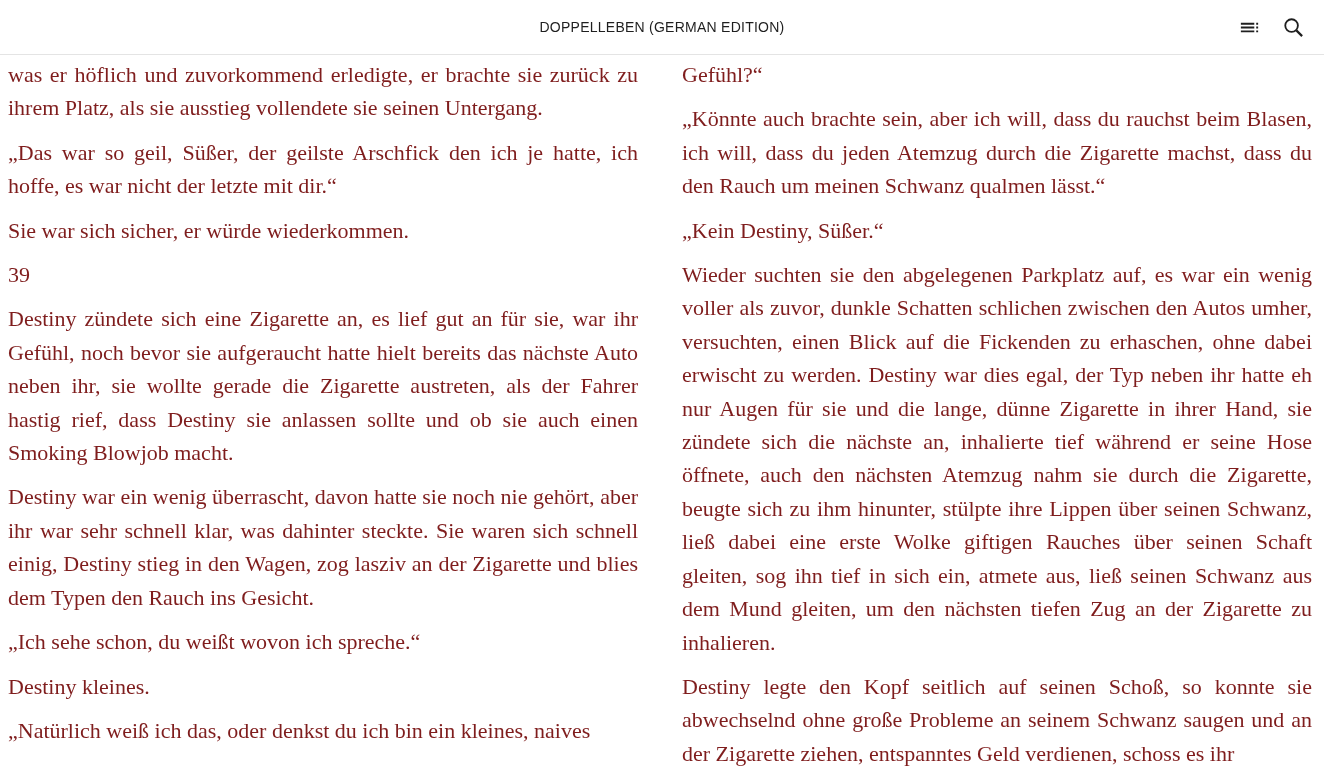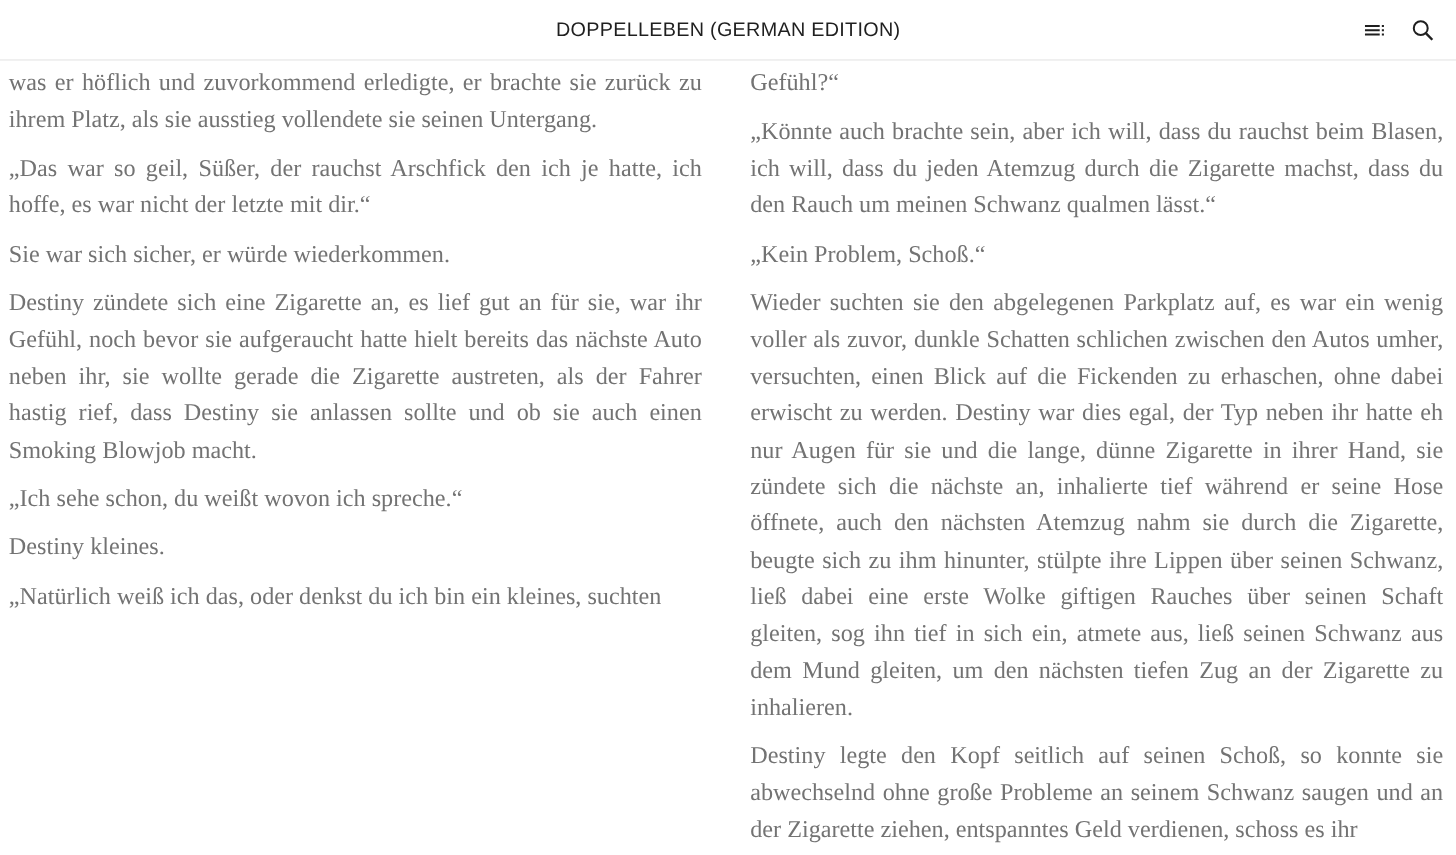"DOPPELLEBEN (GERMAN EDITION)" .book-title { font-size: 18px -> 14px }
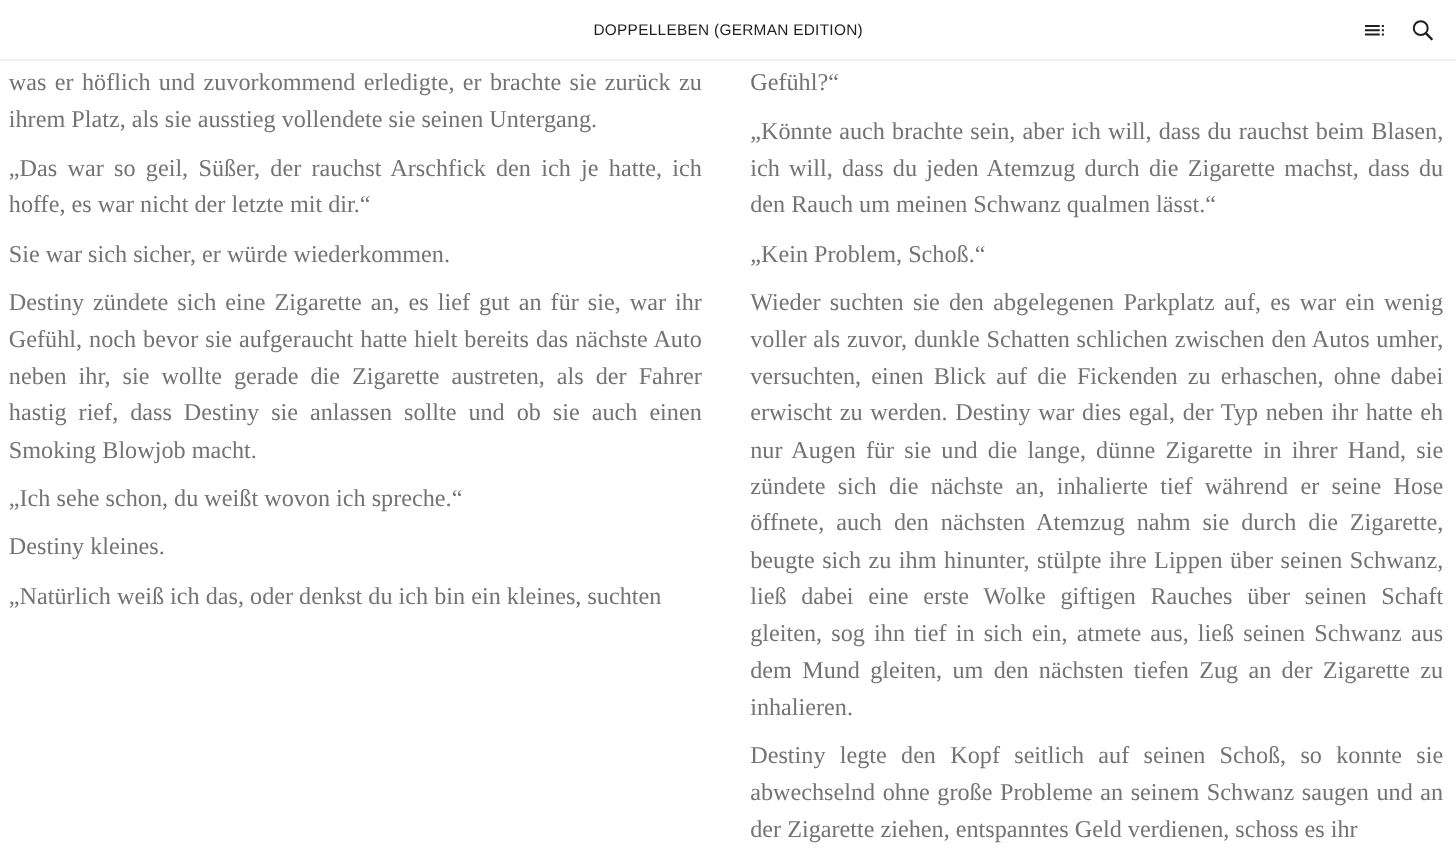"was er höflich und zuvorkommend" .column p { color: #737373 -> #7f1d1d }
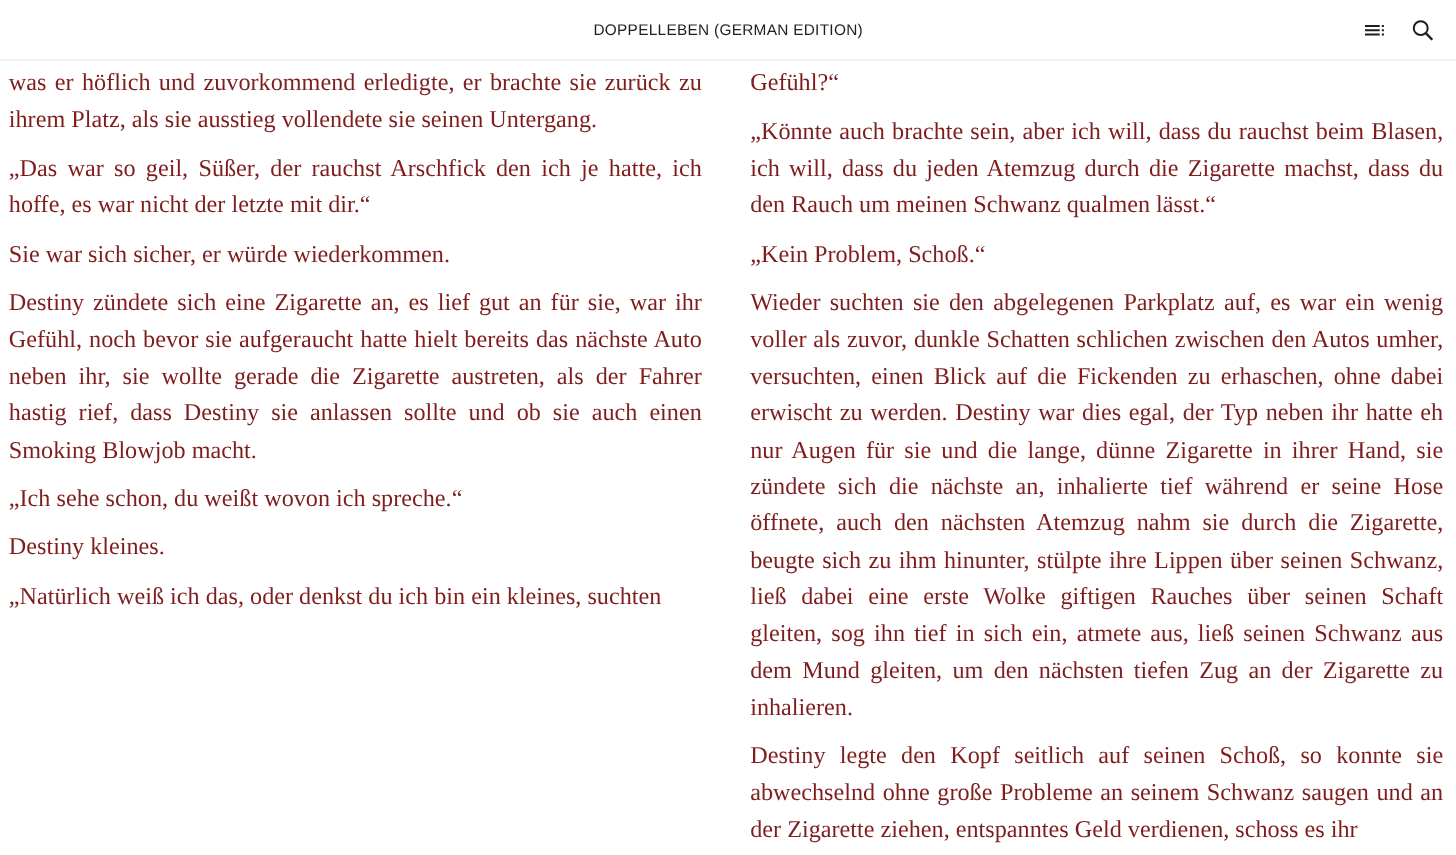"„Das war so geil, Süßer," p { text: rauchst -> geilste }
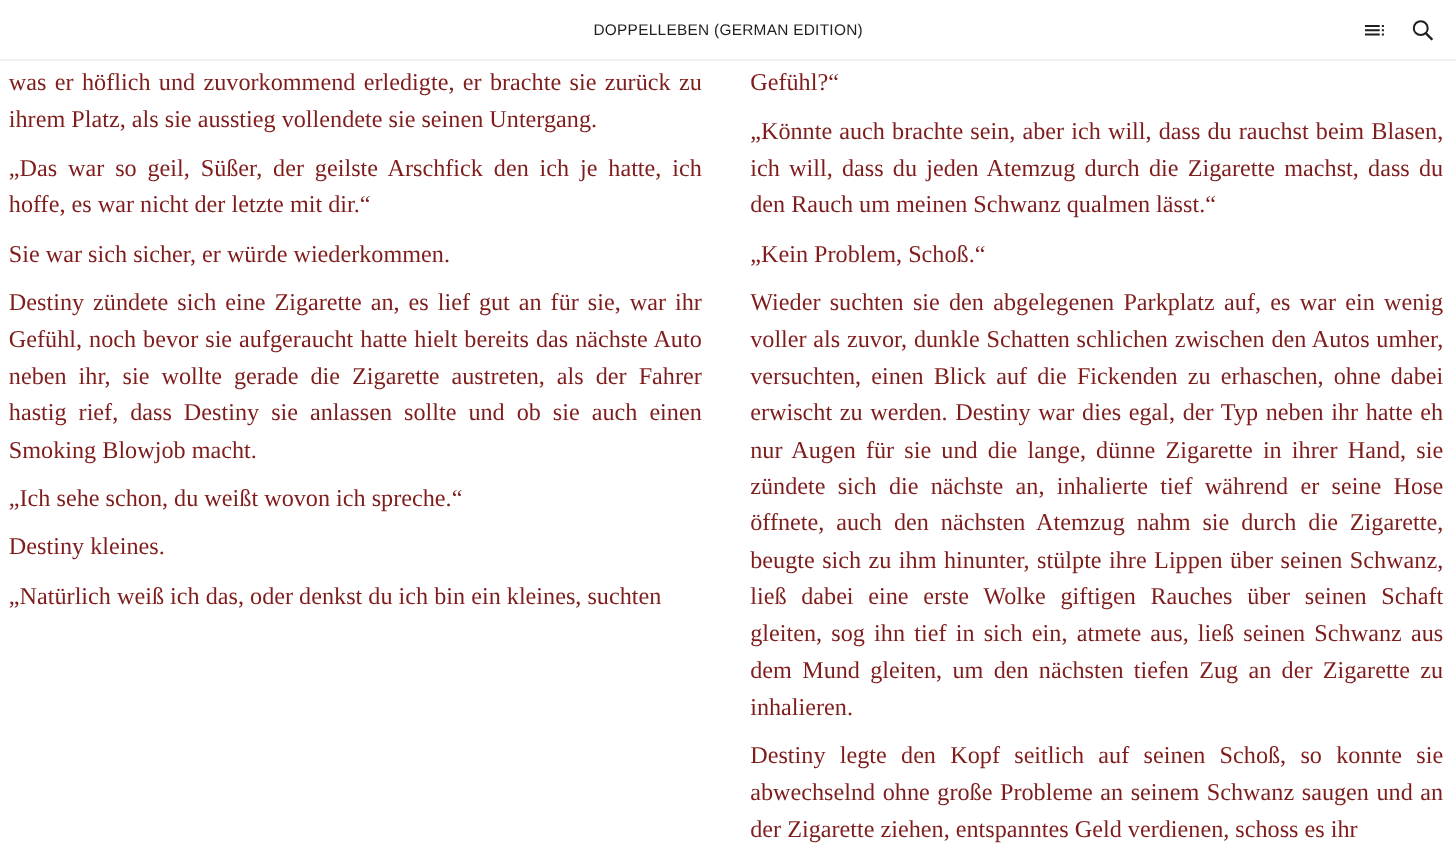"„Kein Problem, Schoß.“" p { text: Problem, Schoß -> Destiny, Süßer }
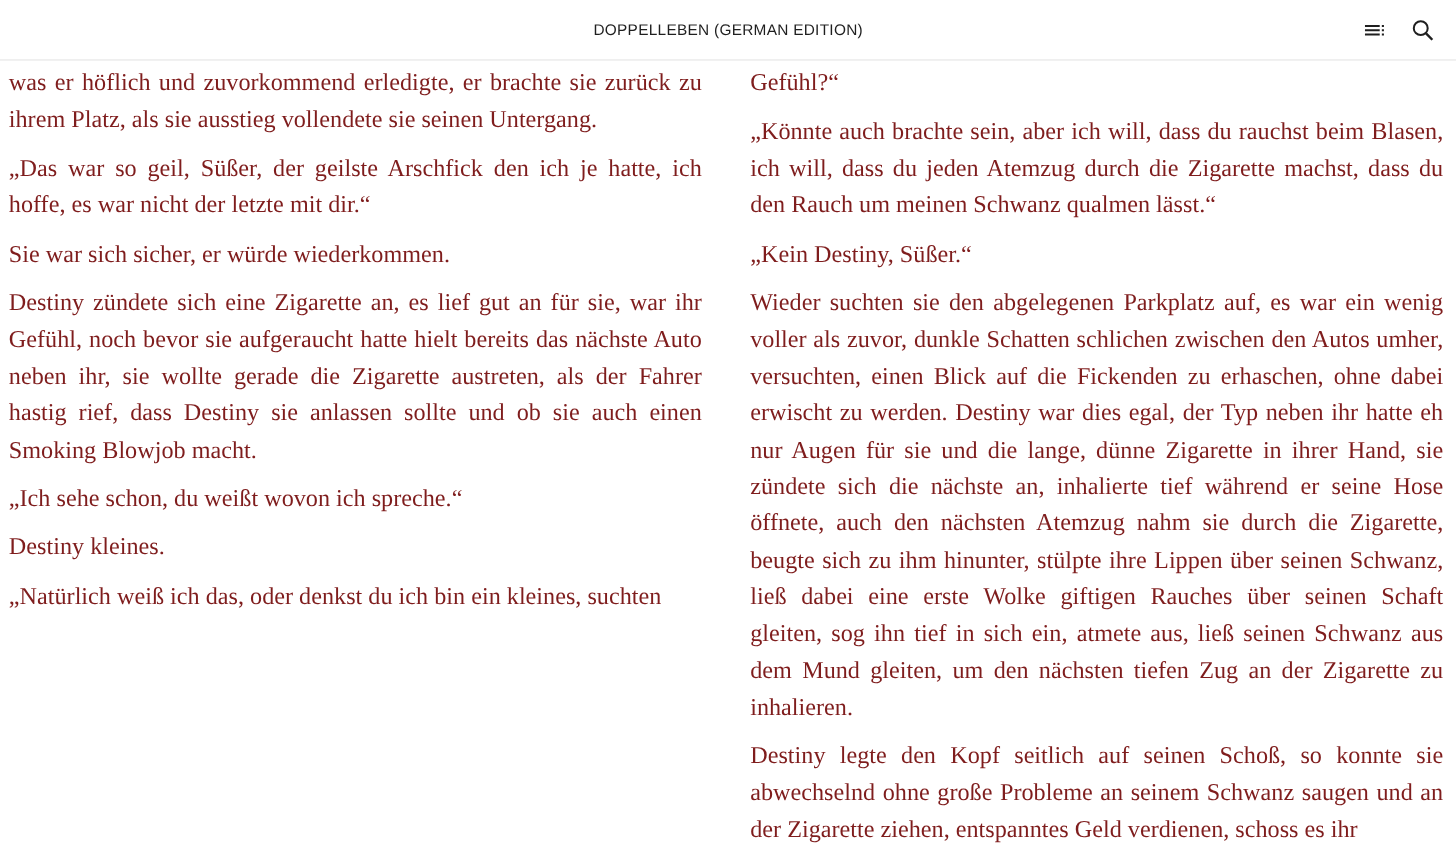"39" p { html: none -> <p>39</p> }
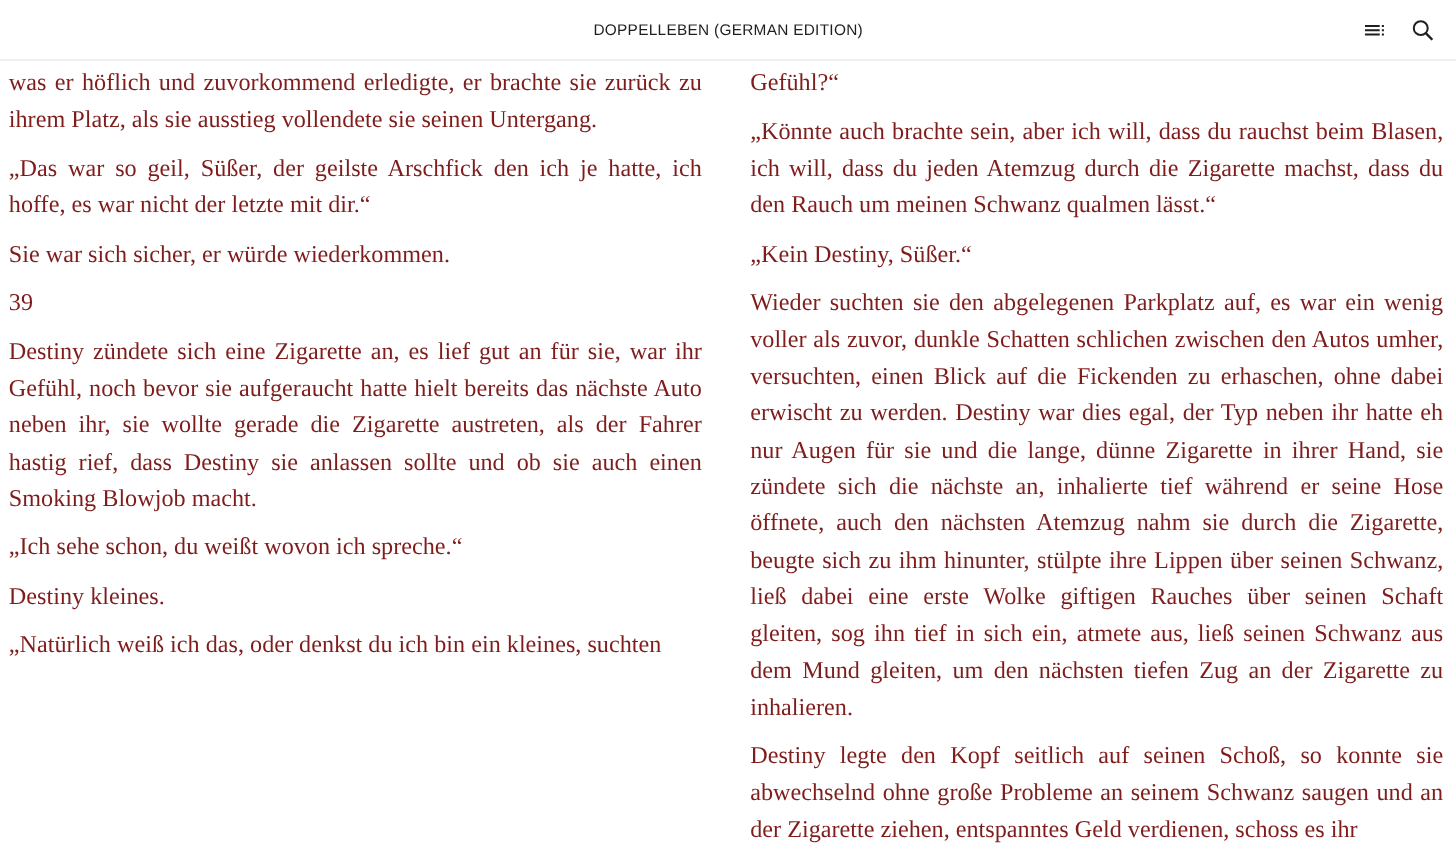"Destiny war ein wenig überrascht," p { html: none -> <p>Destiny war ein wenig überrascht, davon hatte sie noch nie gehört, aber ihr war sehr schnell klar, was dahinter steckte. Sie waren sich schnell einig, Destiny stieg in den Wagen, zog lasziv an der Zigarette und blies dem Typen den Rauch ins Gesicht.</p> }
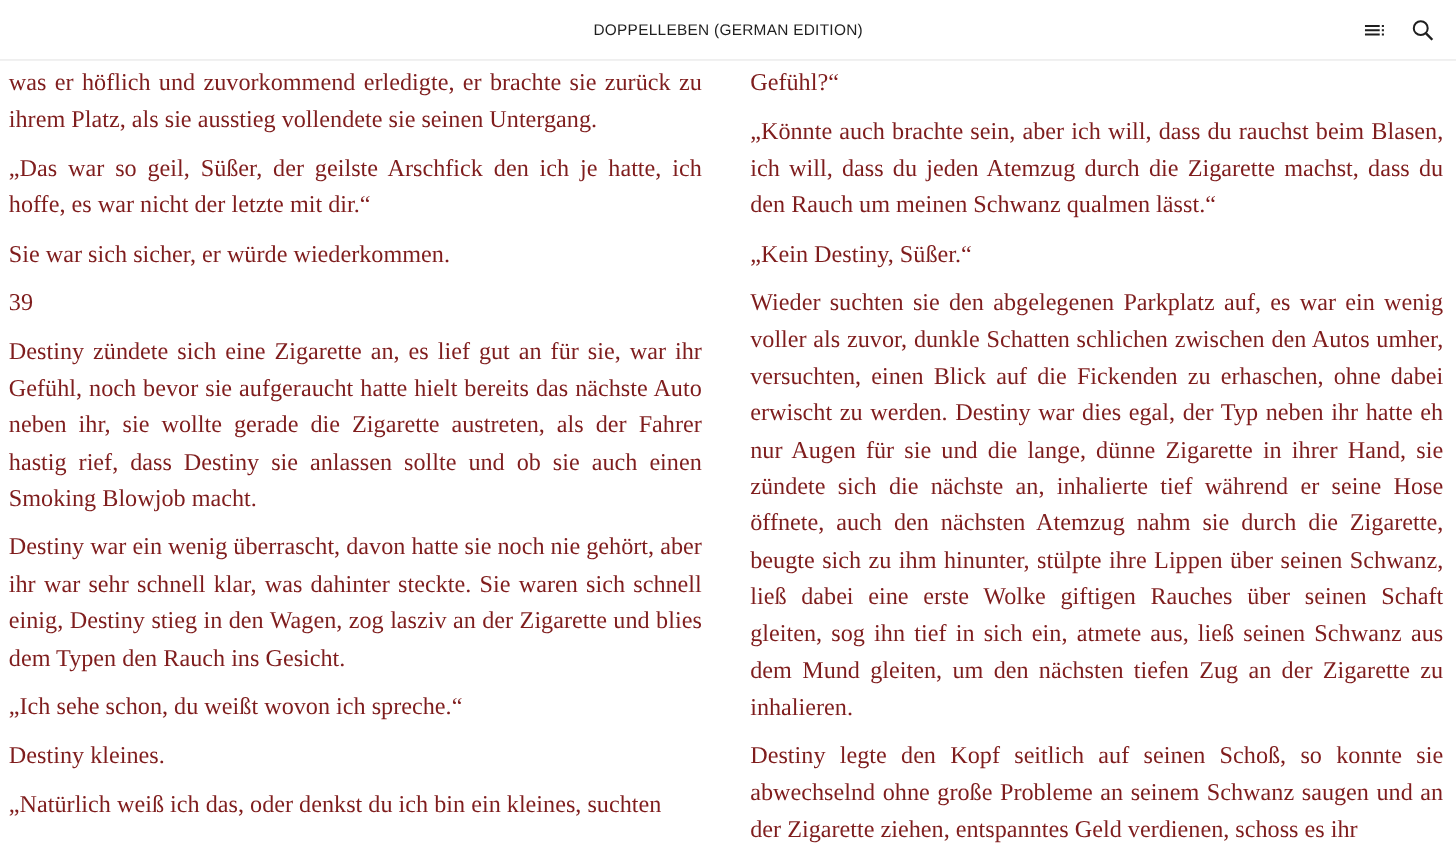"„Natürlich weiß ich das, oder" p { text: suchten -> naives }
